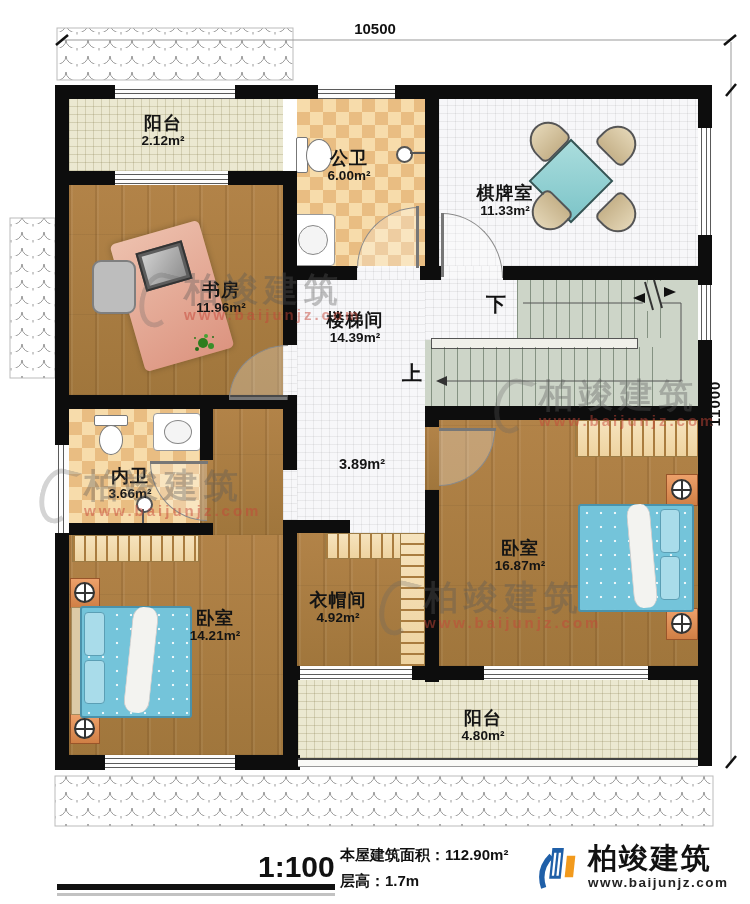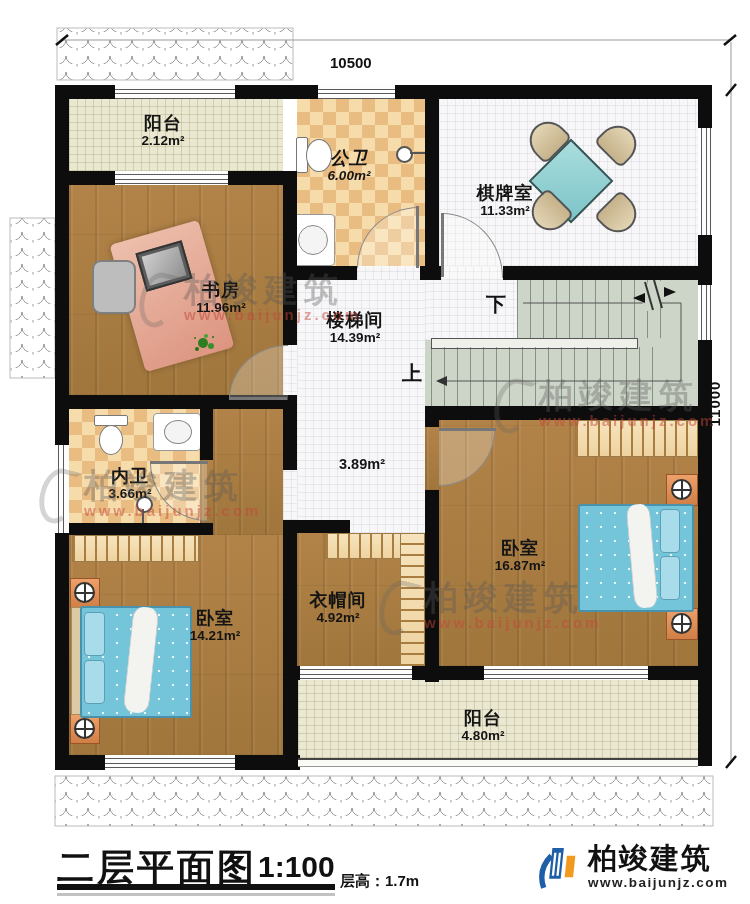"10500" div.dim { margin-top: 34px -> none; text-align: left -> center }
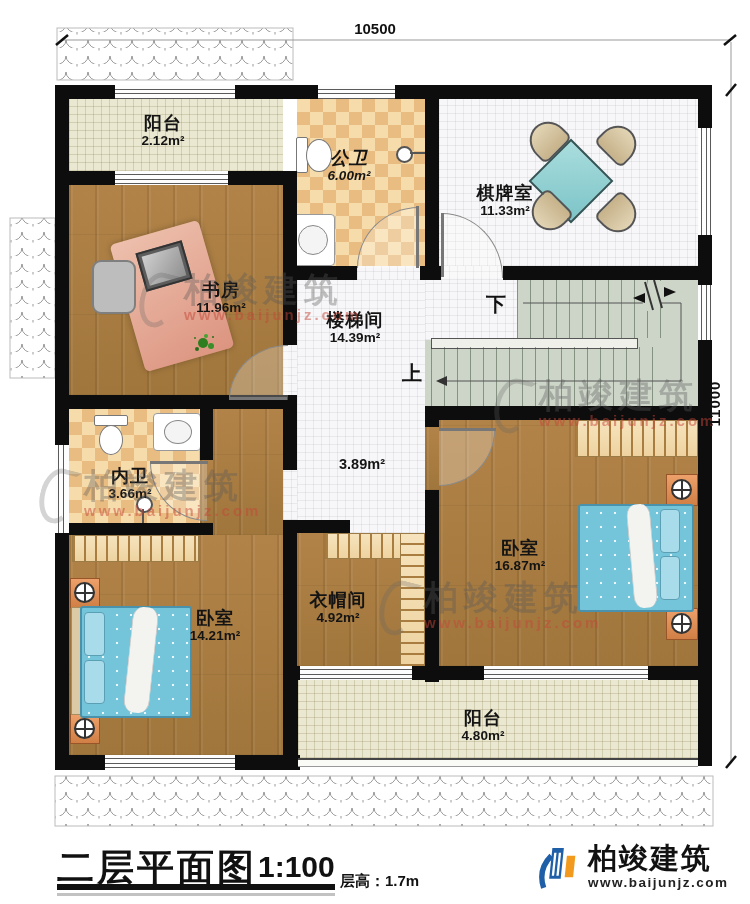"公卫" div.lbl { font-style: italic -> none }
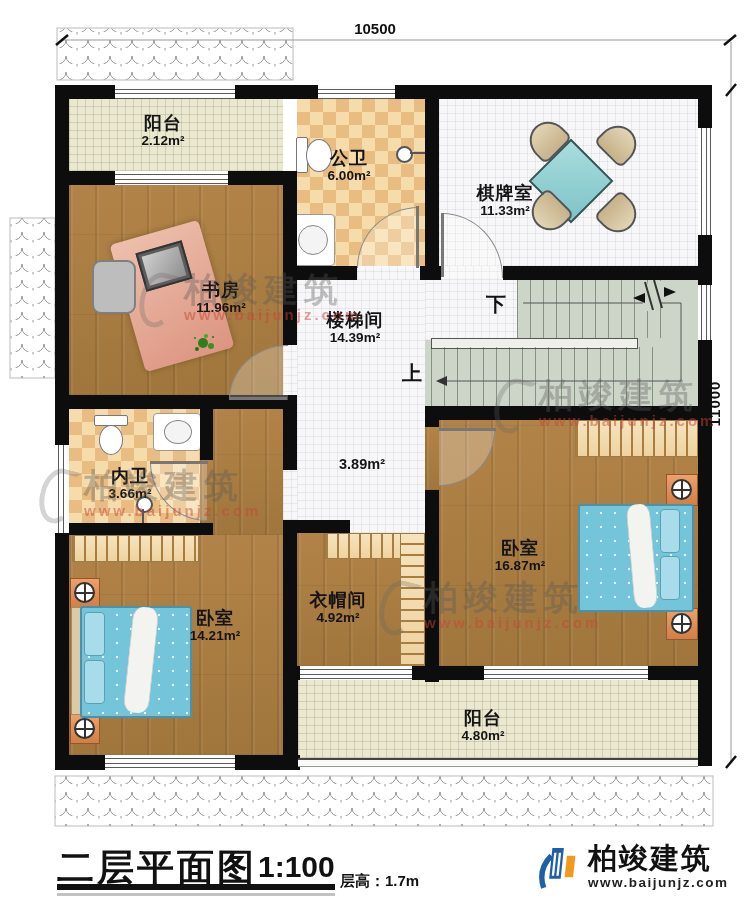"二层平面图" div.tb-title { html: <div>二层平面图</div> -> none }
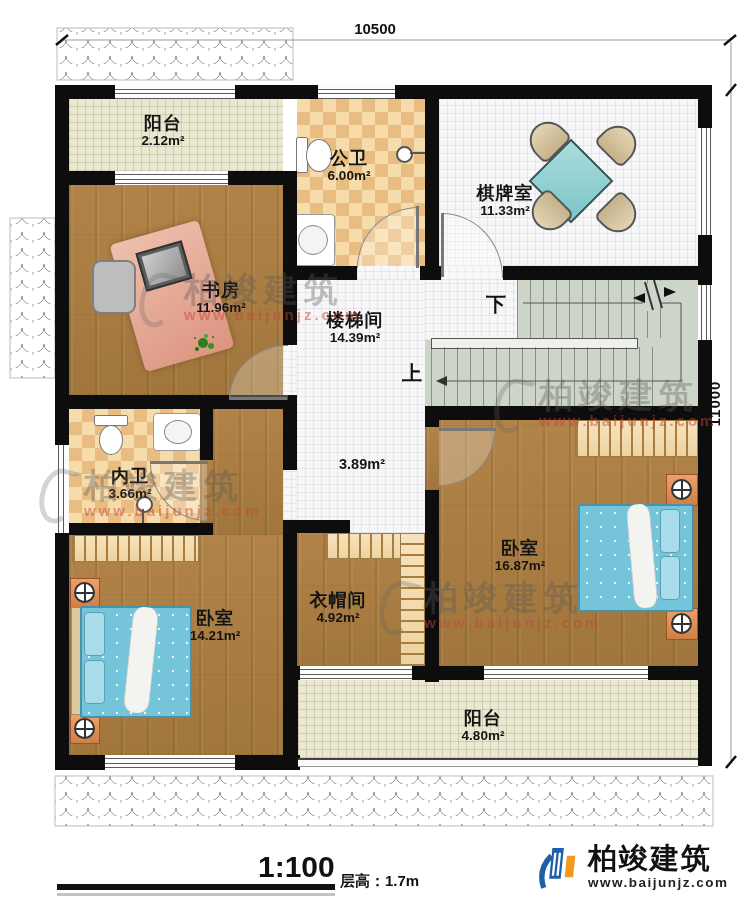"本屋建筑面积：112.90m²" div.tb-line { html: none -> <div> <span>本屋建筑面积：</span><span>112.90m²</span> </div> }
